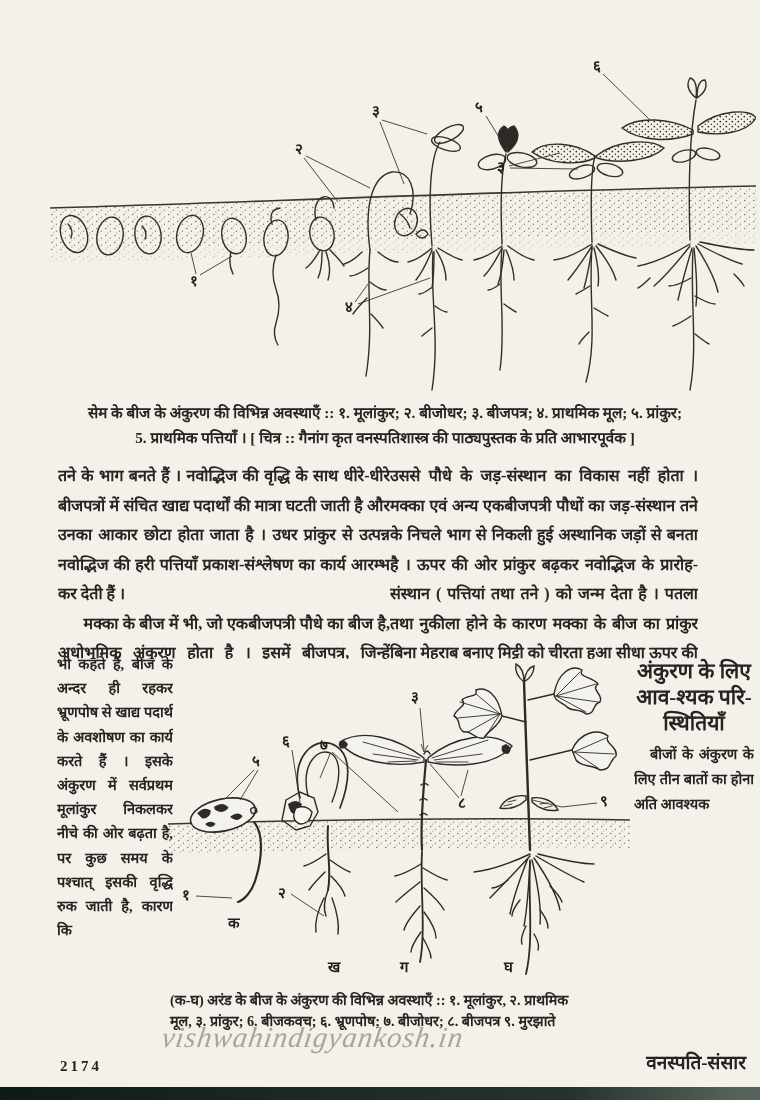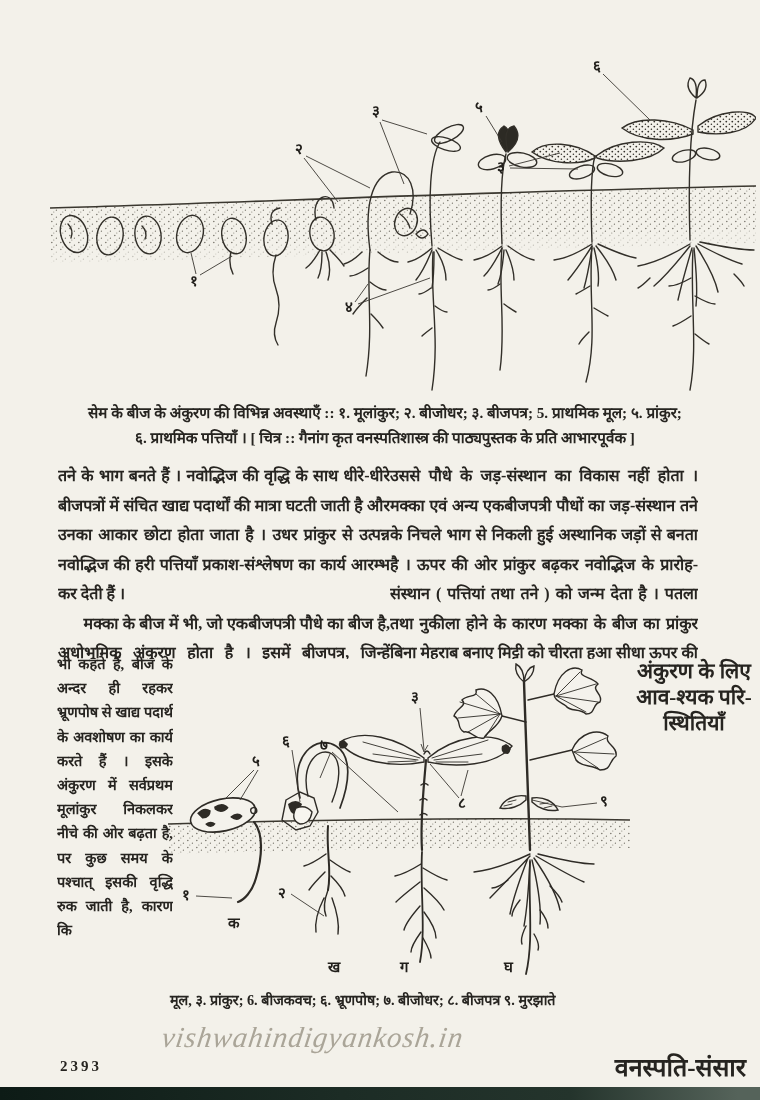"सेम के बीज के अंकुरण" div { text: 5 -> ४ }
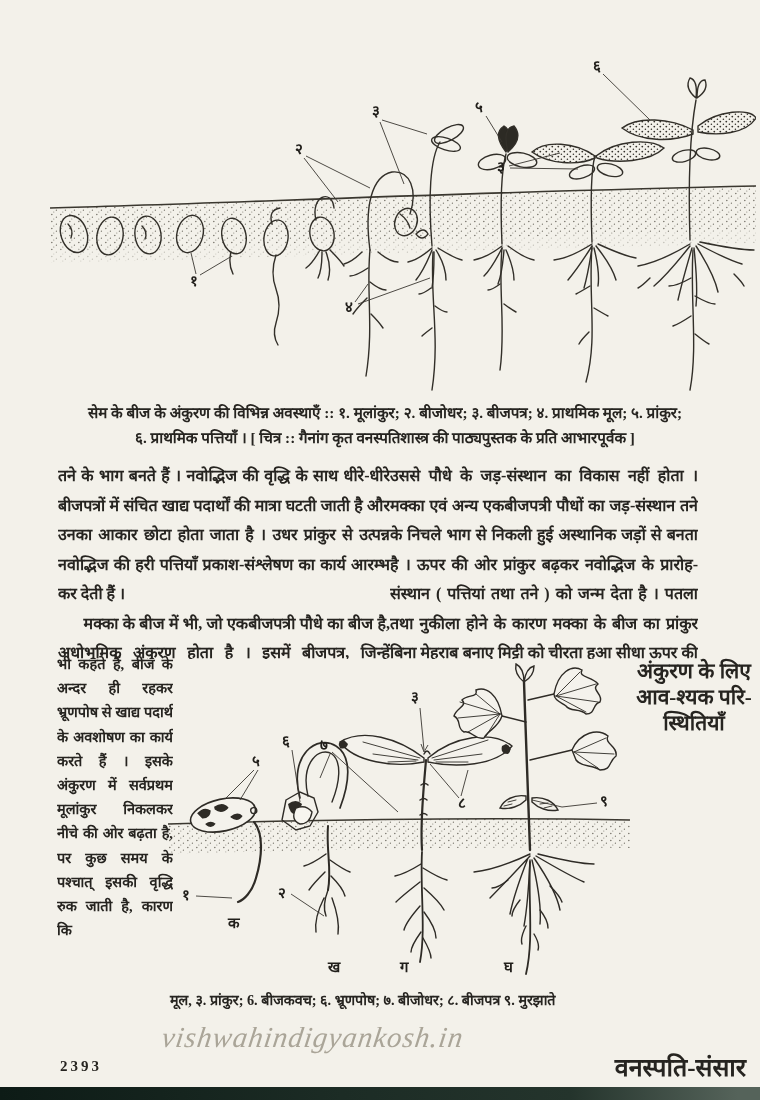"६. प्राथमिक पत्तियाँ । [" div { text: ६ -> 5 }
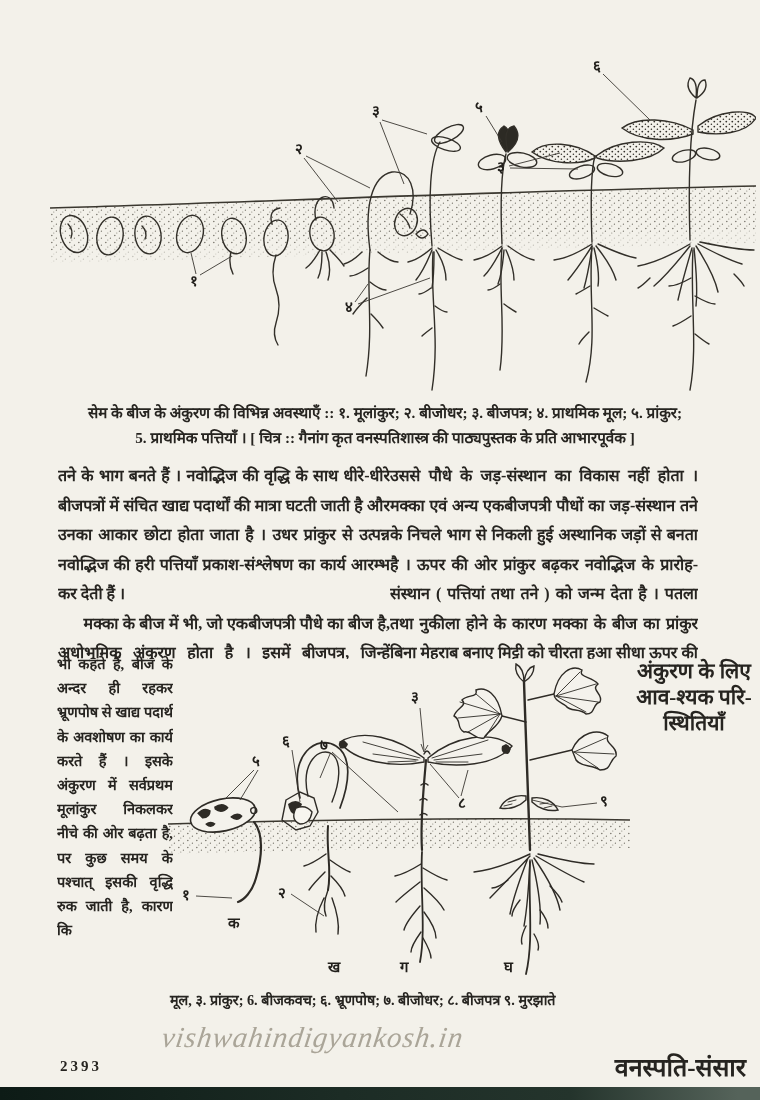"बीजों के अंकुरण के लिए" div.nrP2 { html: none -> <div>बीजों के अंकुरण के लिए तीन बातों का होना अति आवश्यक</div> }
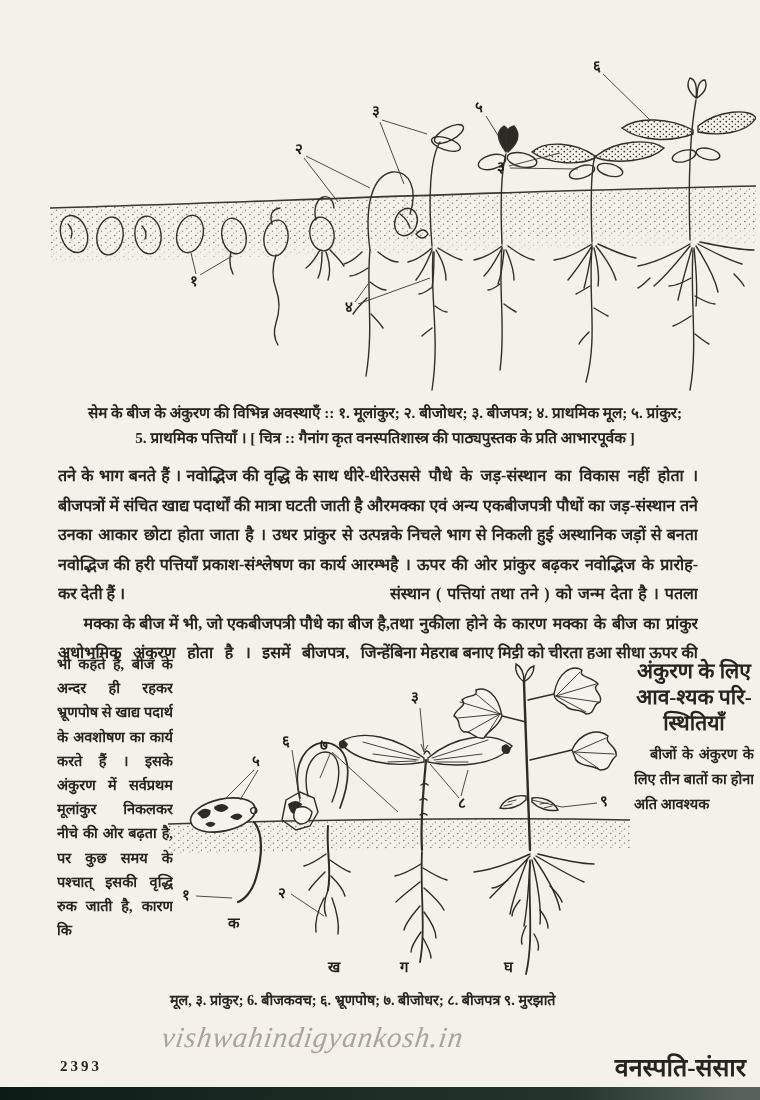"(क-घ) अरंड के बीज के" div { html: none -> <div>(क-घ) अरंड के बीज के अंकुरण की विभिन्न अवस्थाएँ :: १. मूलांकुर, २. प्राथमिक</div> }
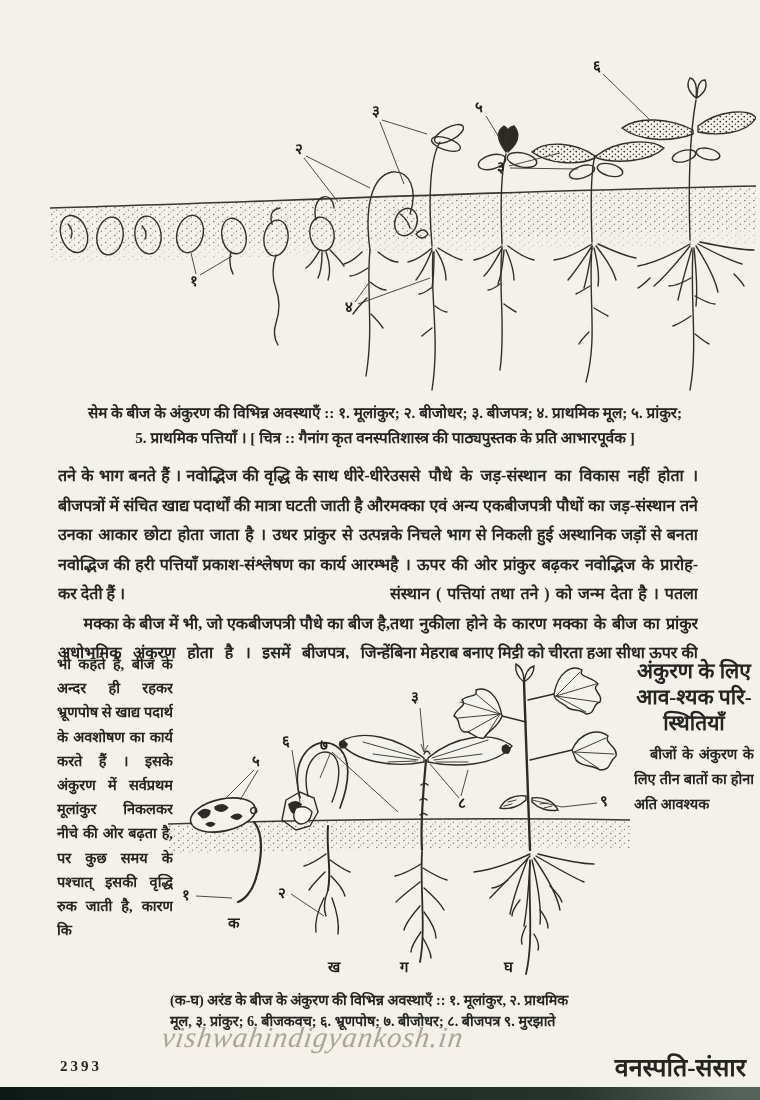"2393" div.abs { text: 2393 -> 2174 }
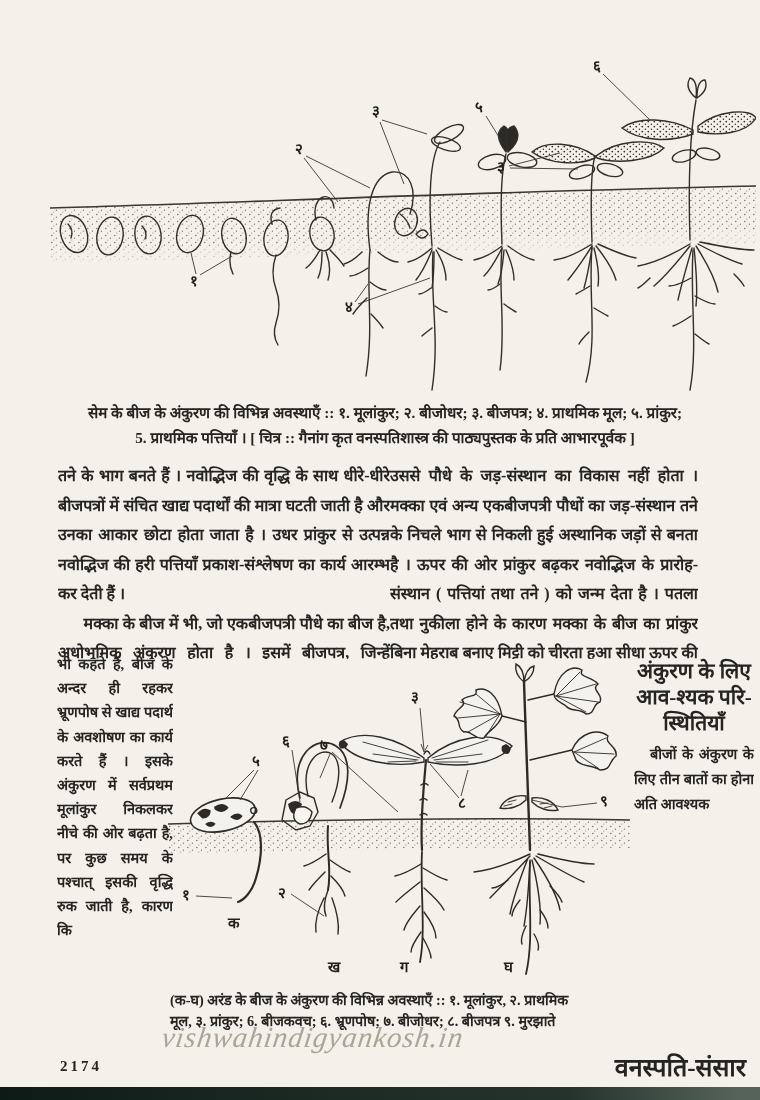"वनस्पति-संसार" .booktitle { font-size: 25px -> 19px }
